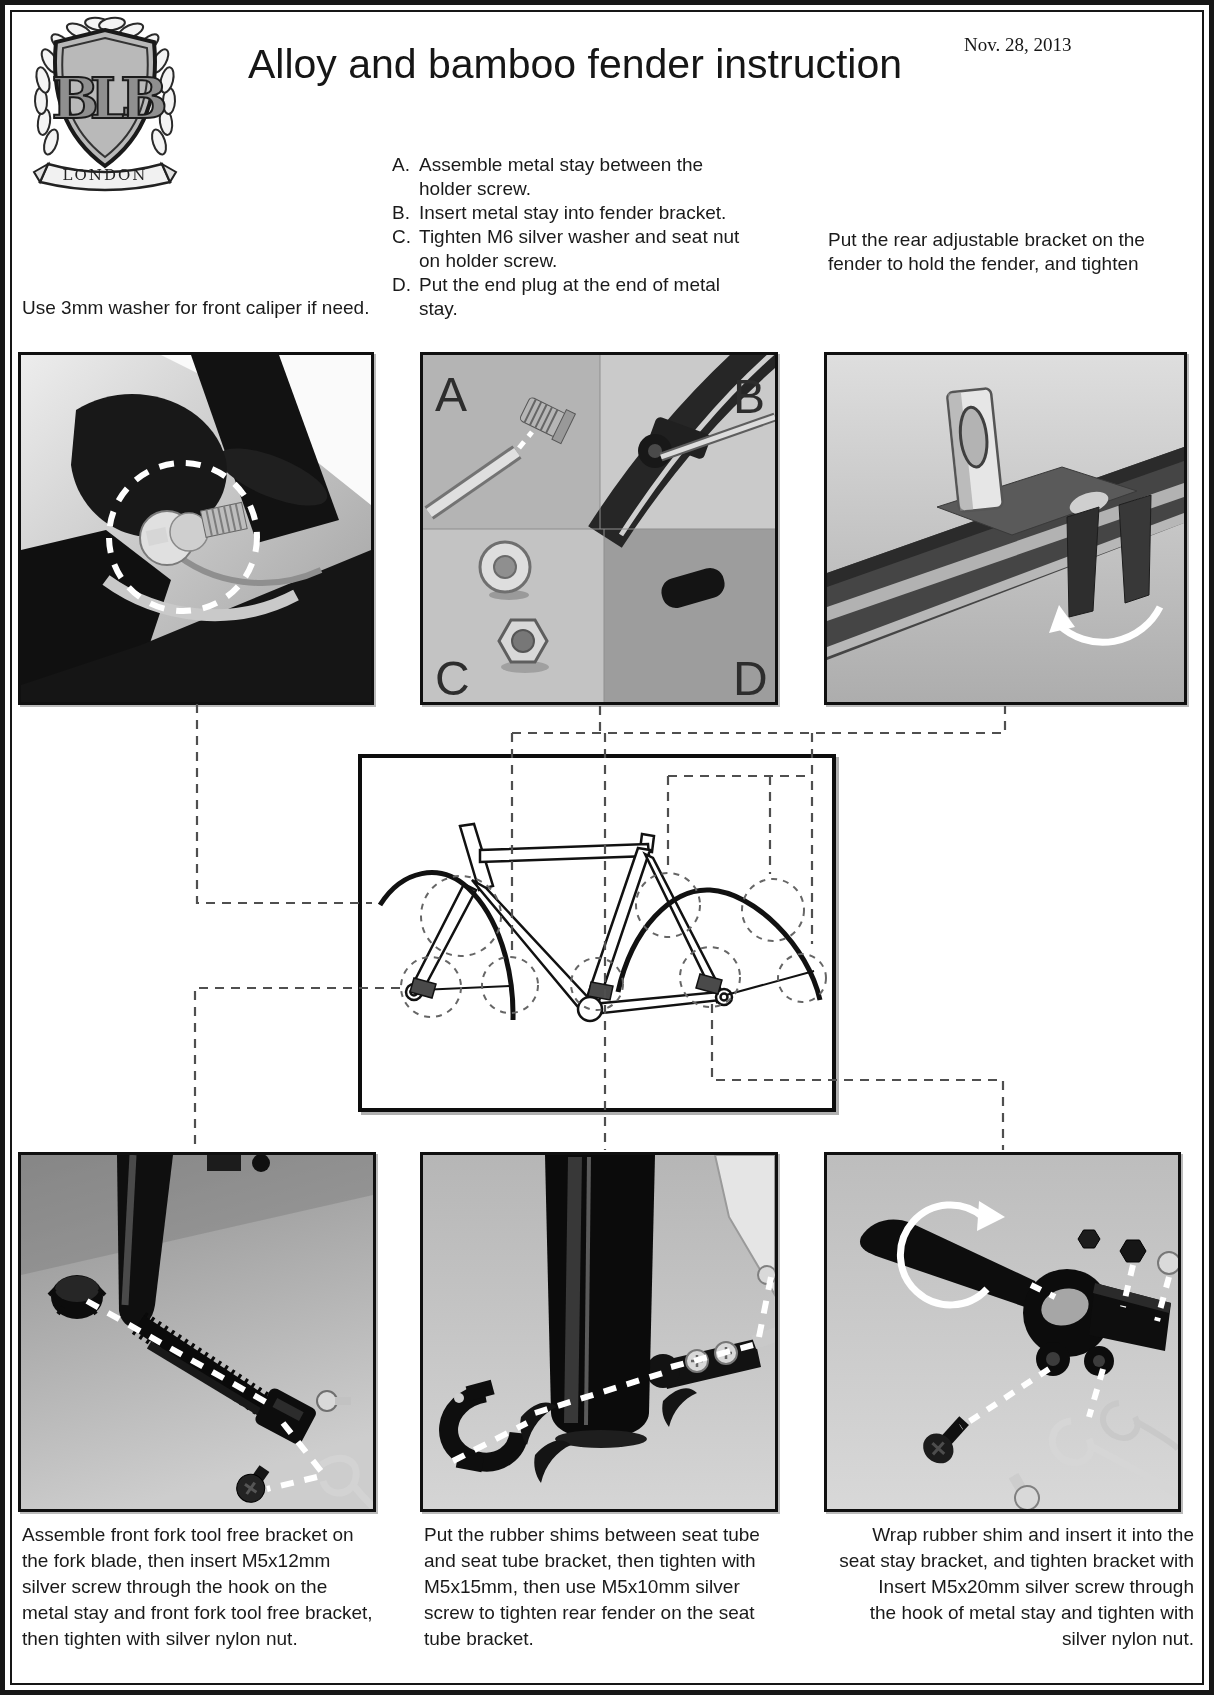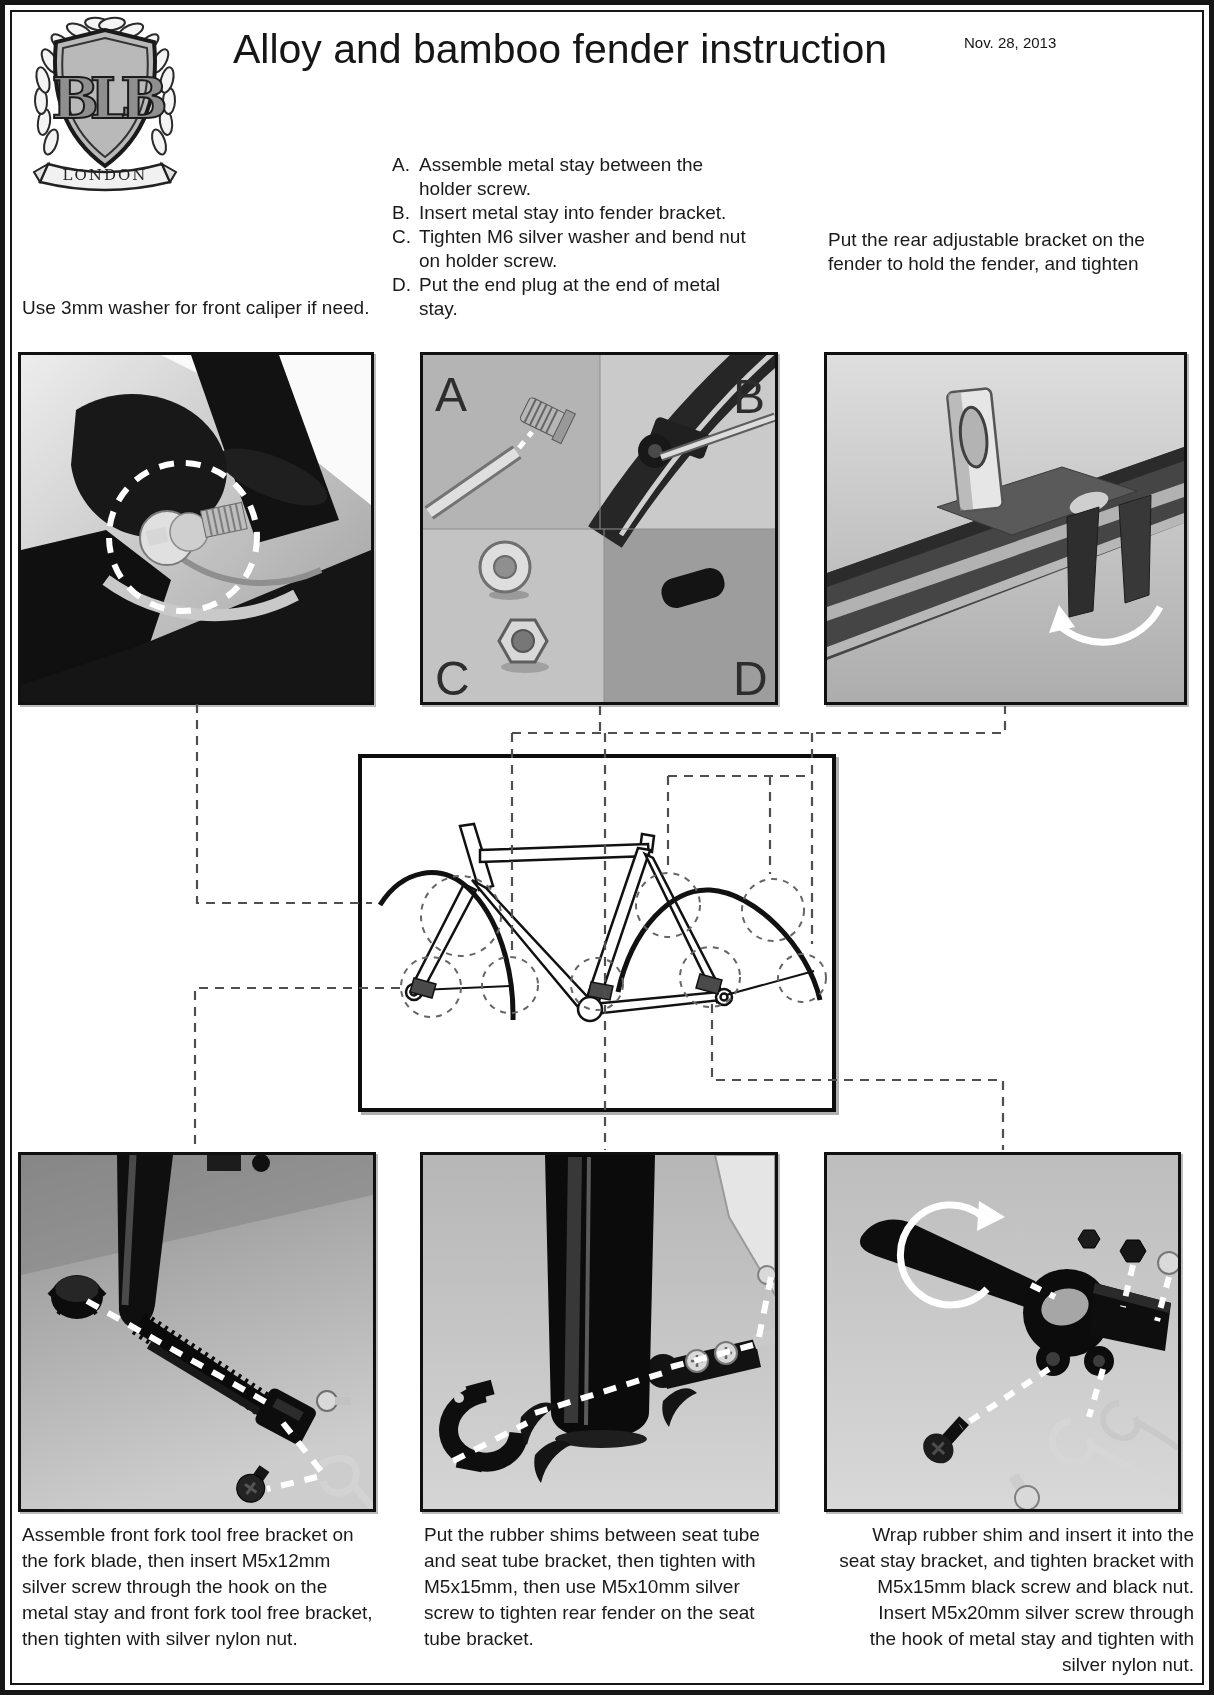"Alloy and bamboo fender instruction" .title { margin: 0 -> 15px }
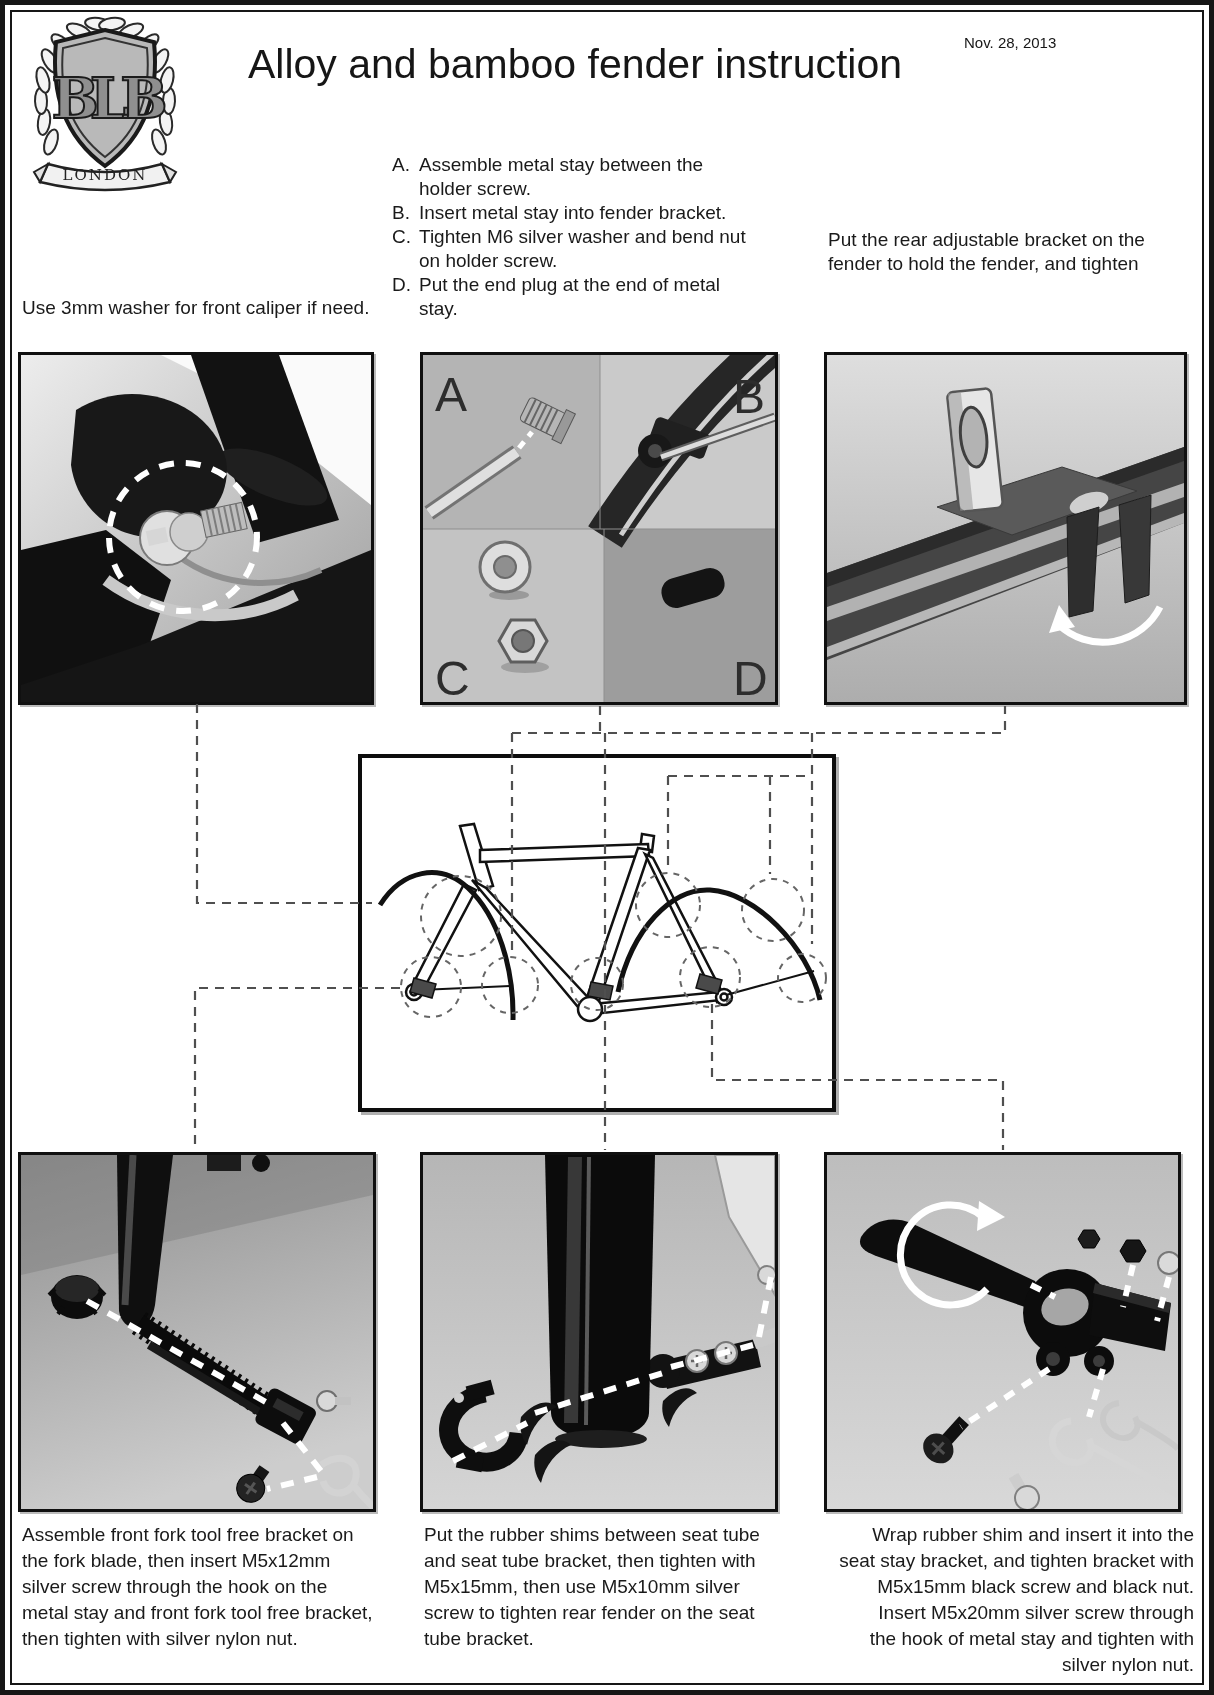"Nov. 28, 2013" .date { font-family: none -> Liberation Serif, serif; font-size: 15px -> 19px }
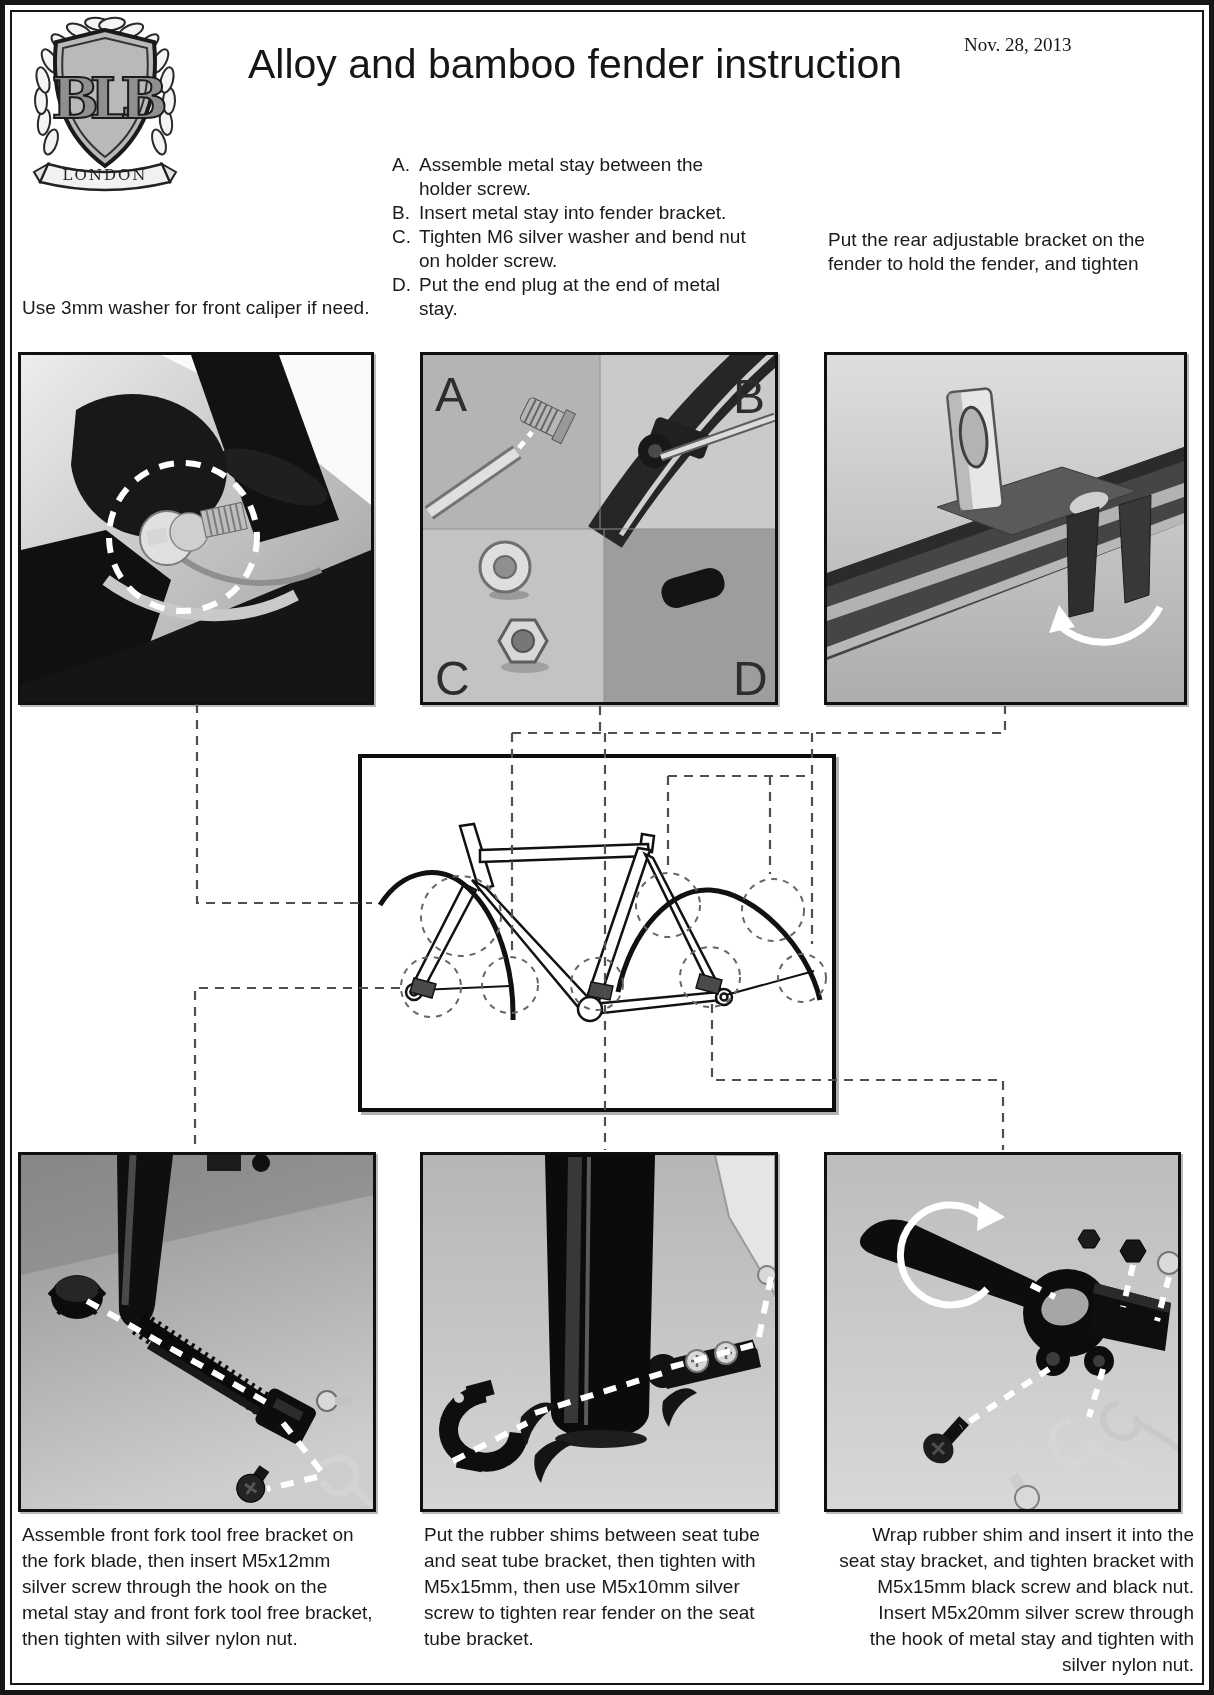"Tighten M6 silver washer and" div { text: bend -> seat }
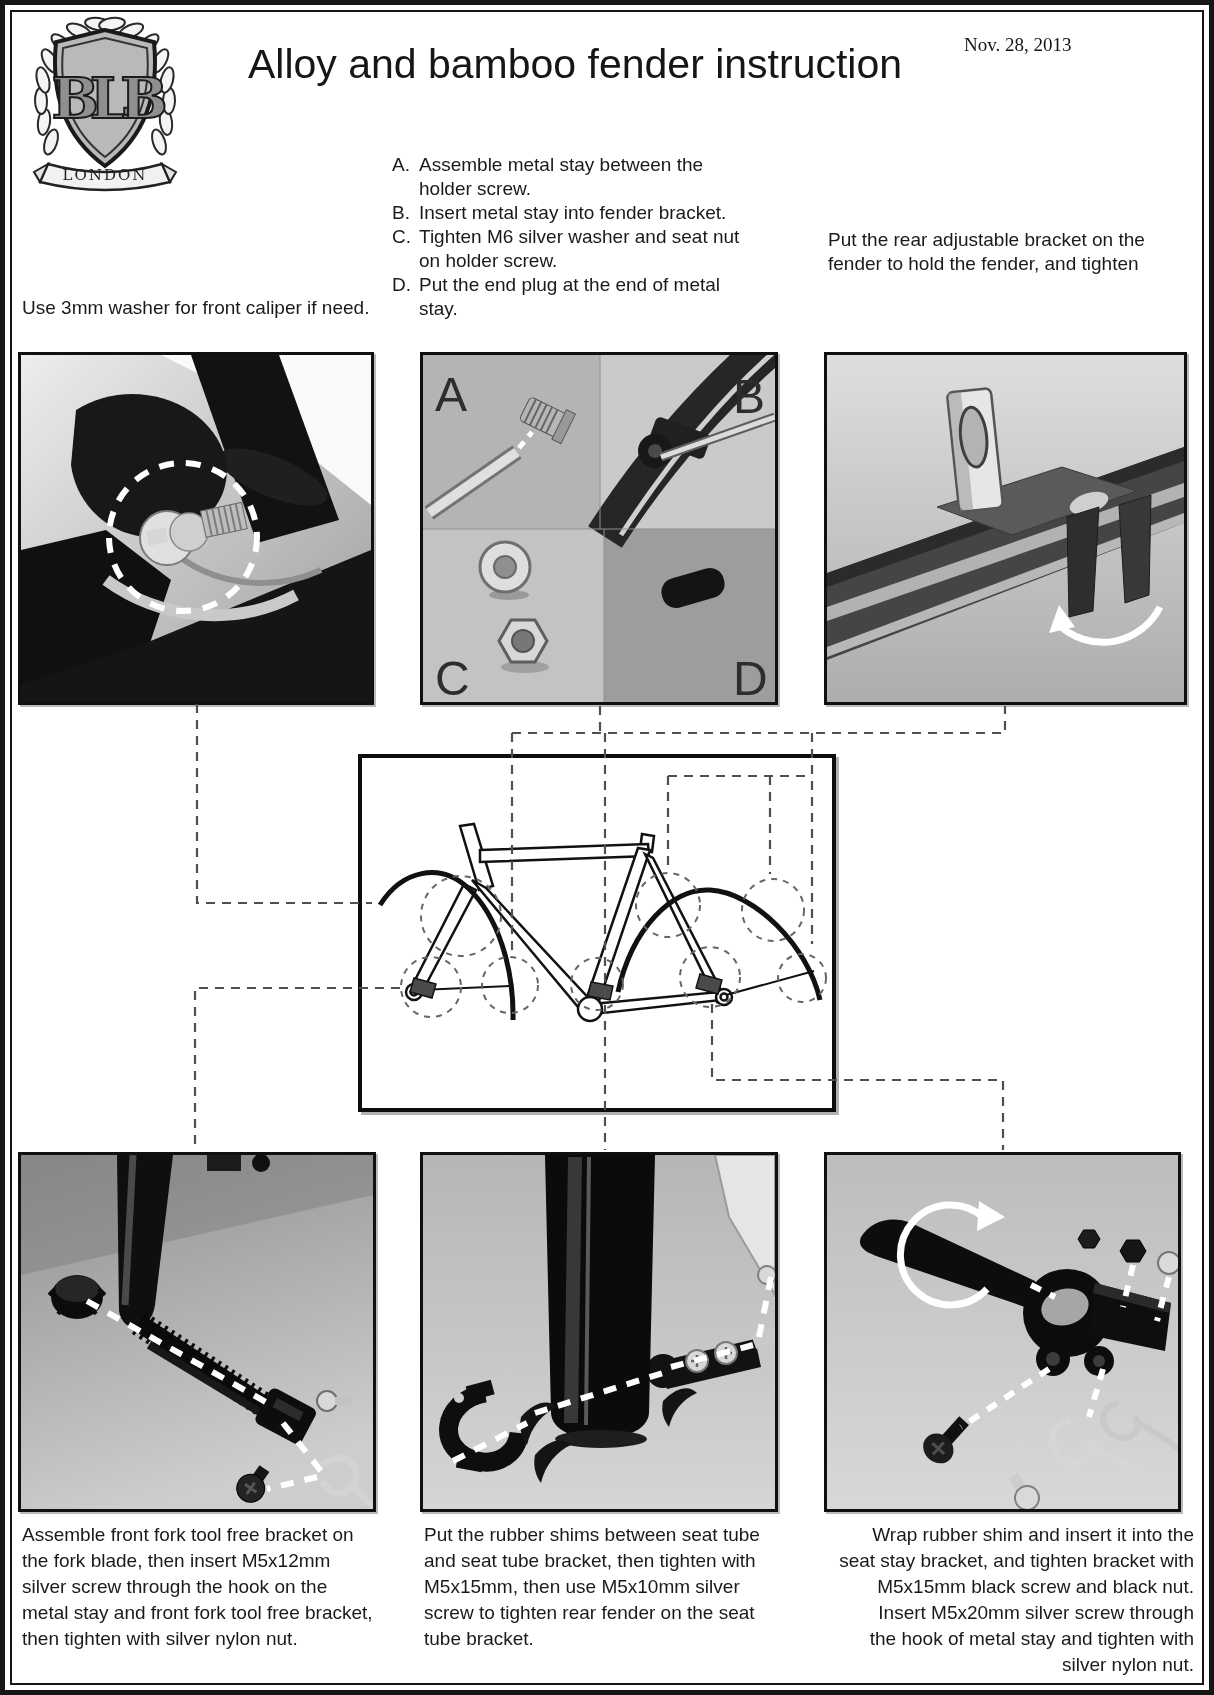"M5x15mm black screw and black" div { html: <div>M5x15mm black screw and black nut.</div> -> none }
